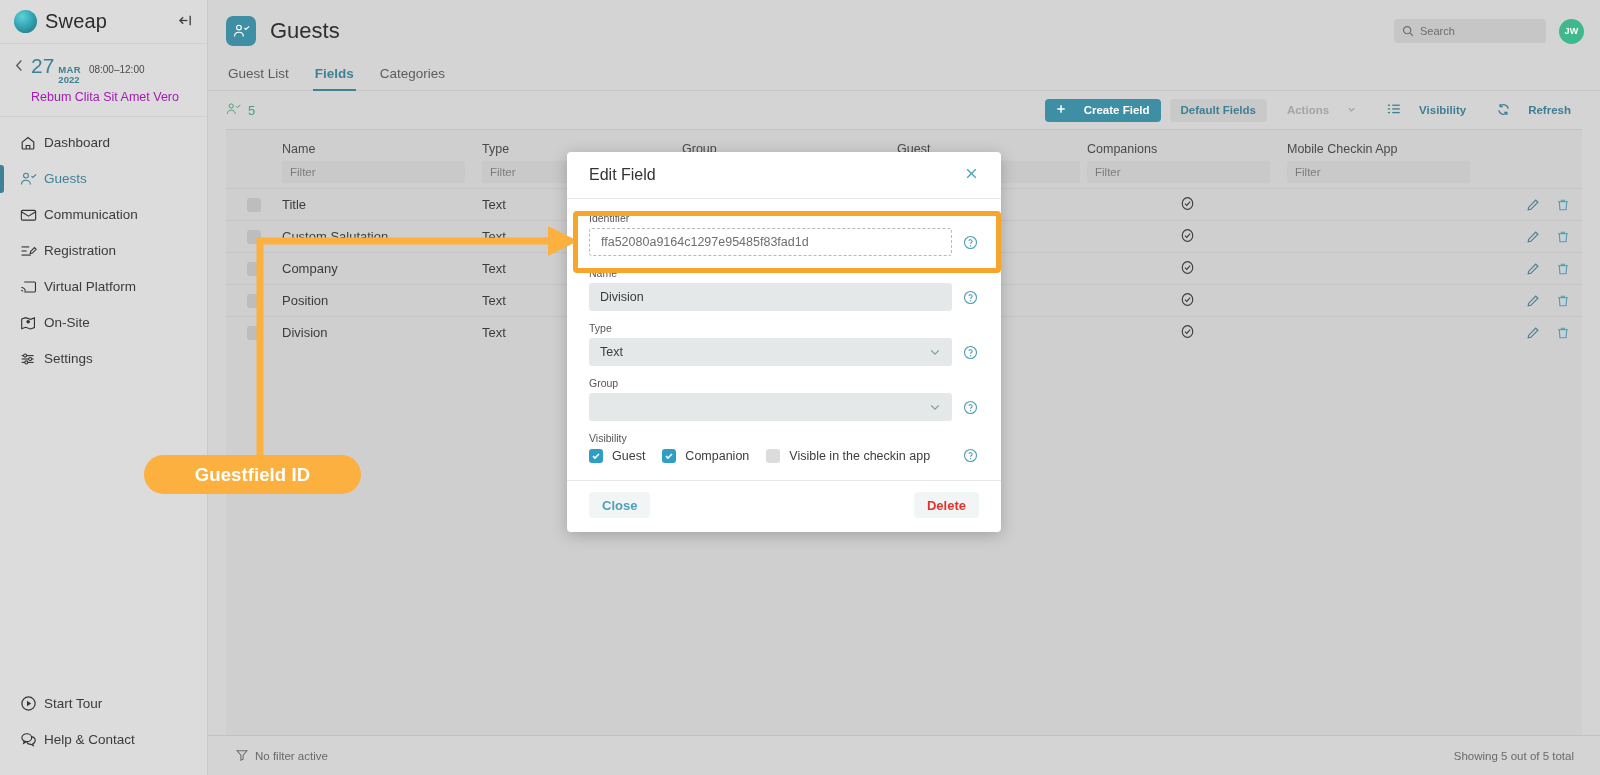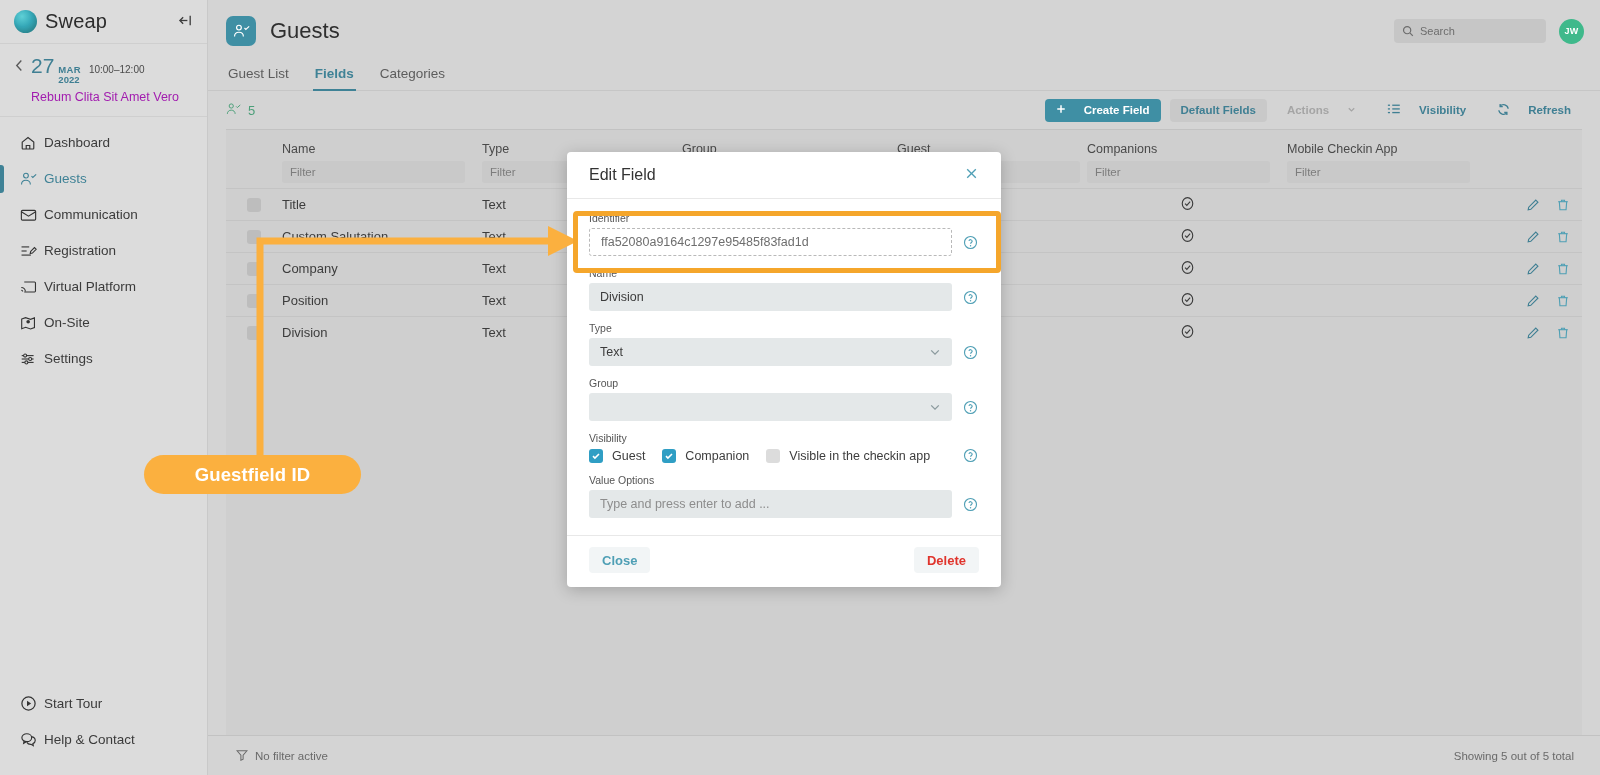"10:00–12:00" span.evt-time { text: 10:00 -> 08:00 }
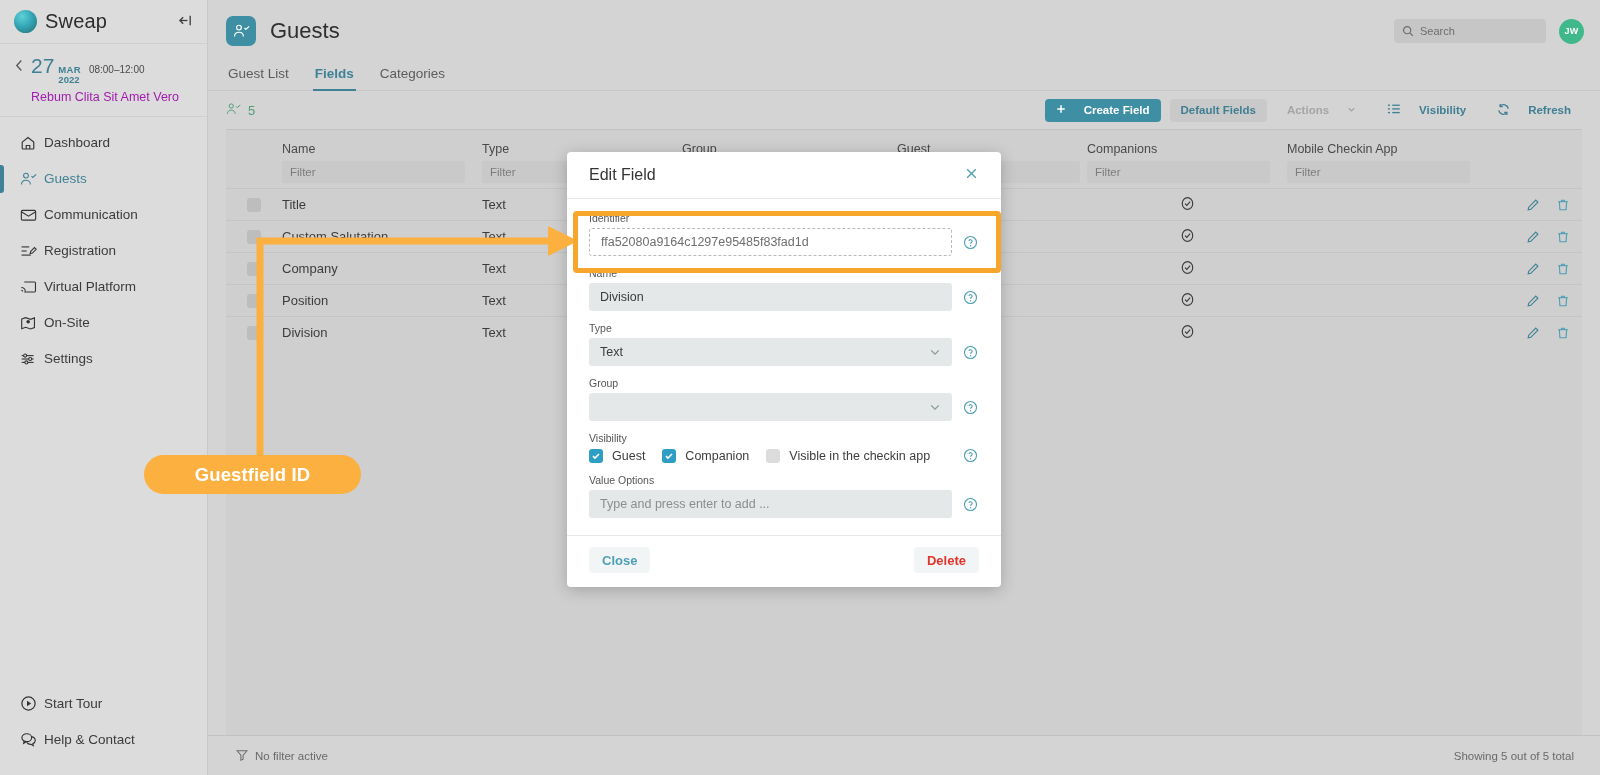"Value Options" div.fgroup { html: <div> <div>Value Options</div> <div> <div>Type and press enter to add ...</div> <span> <svg> <circle></circle> <path></path> <circle></circle> </svg> </span> </div> </div> -> none }
